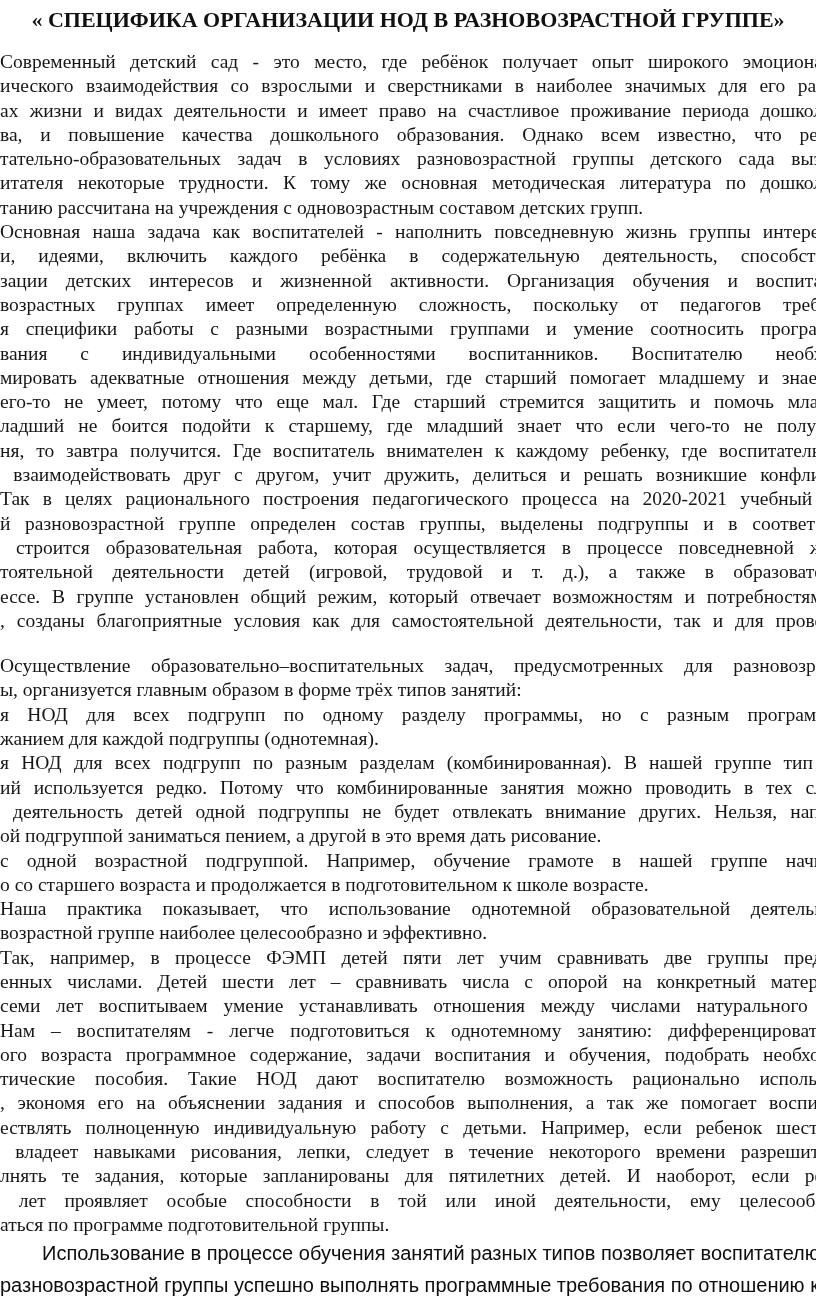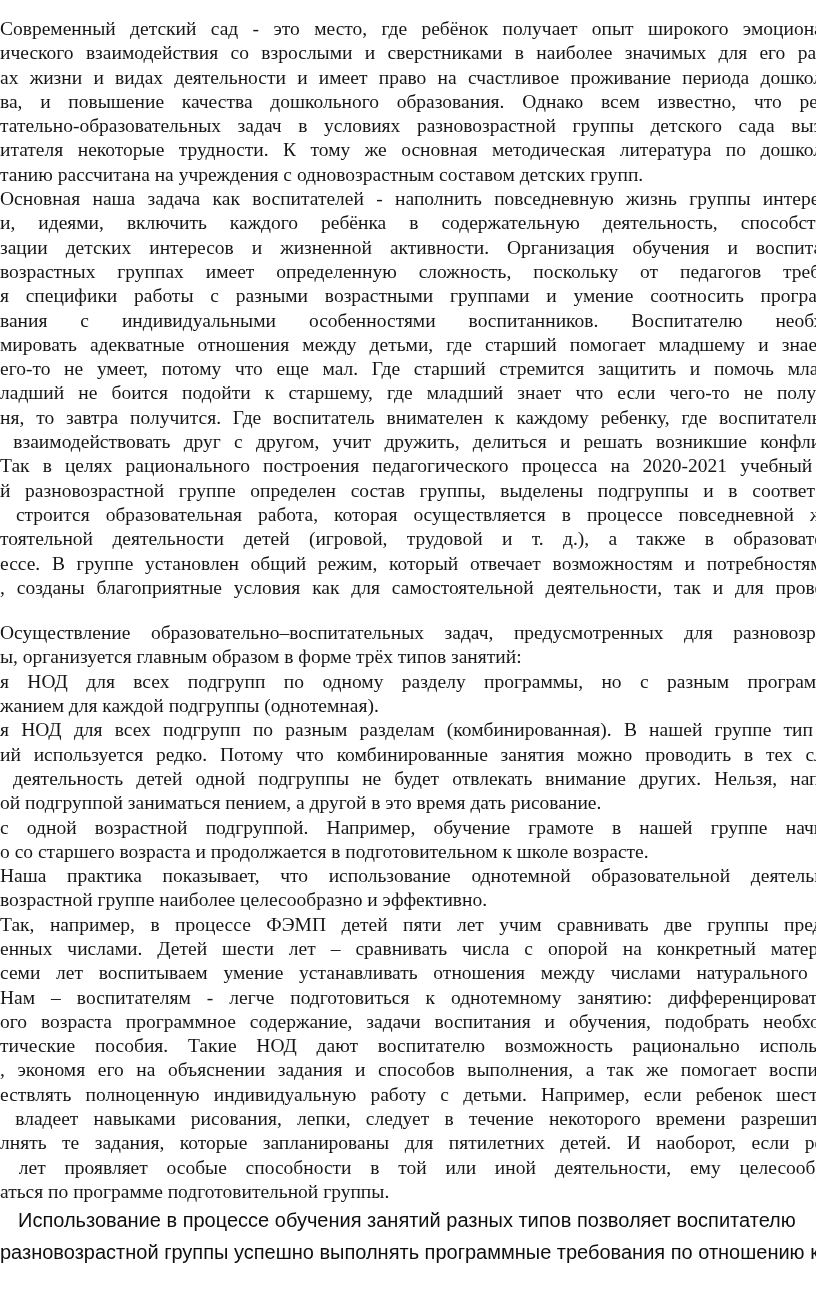"« СПЕЦИФИКА ОРГАНИЗАЦИИ НОД В" div.title { html: none -> <div>« СПЕЦИФИКА ОРГАНИЗАЦИИ НОД В РАЗНОВОЗРАСТНОЙ ГРУППЕ»</div> }
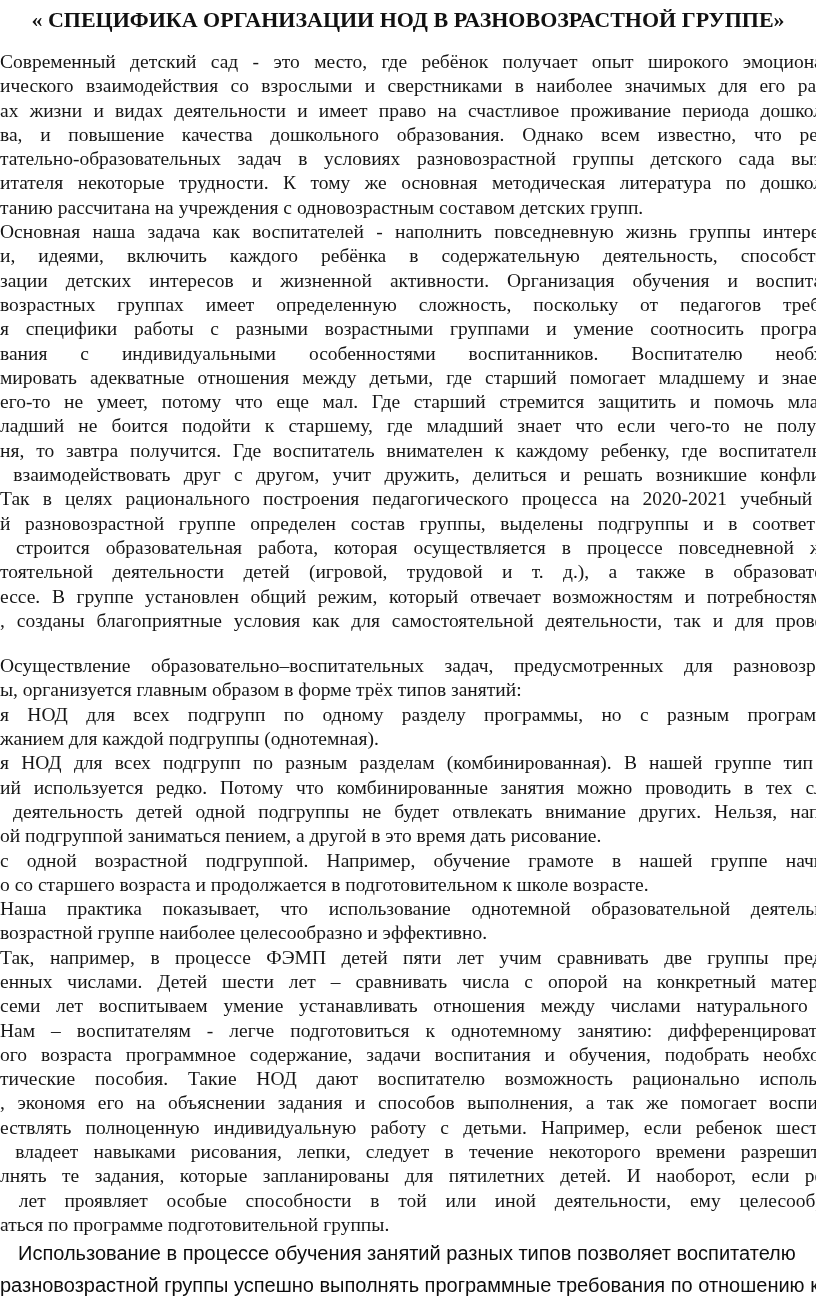"Использование в процессе обучения" .fline.indent { padding-left: 18px -> 42px }
